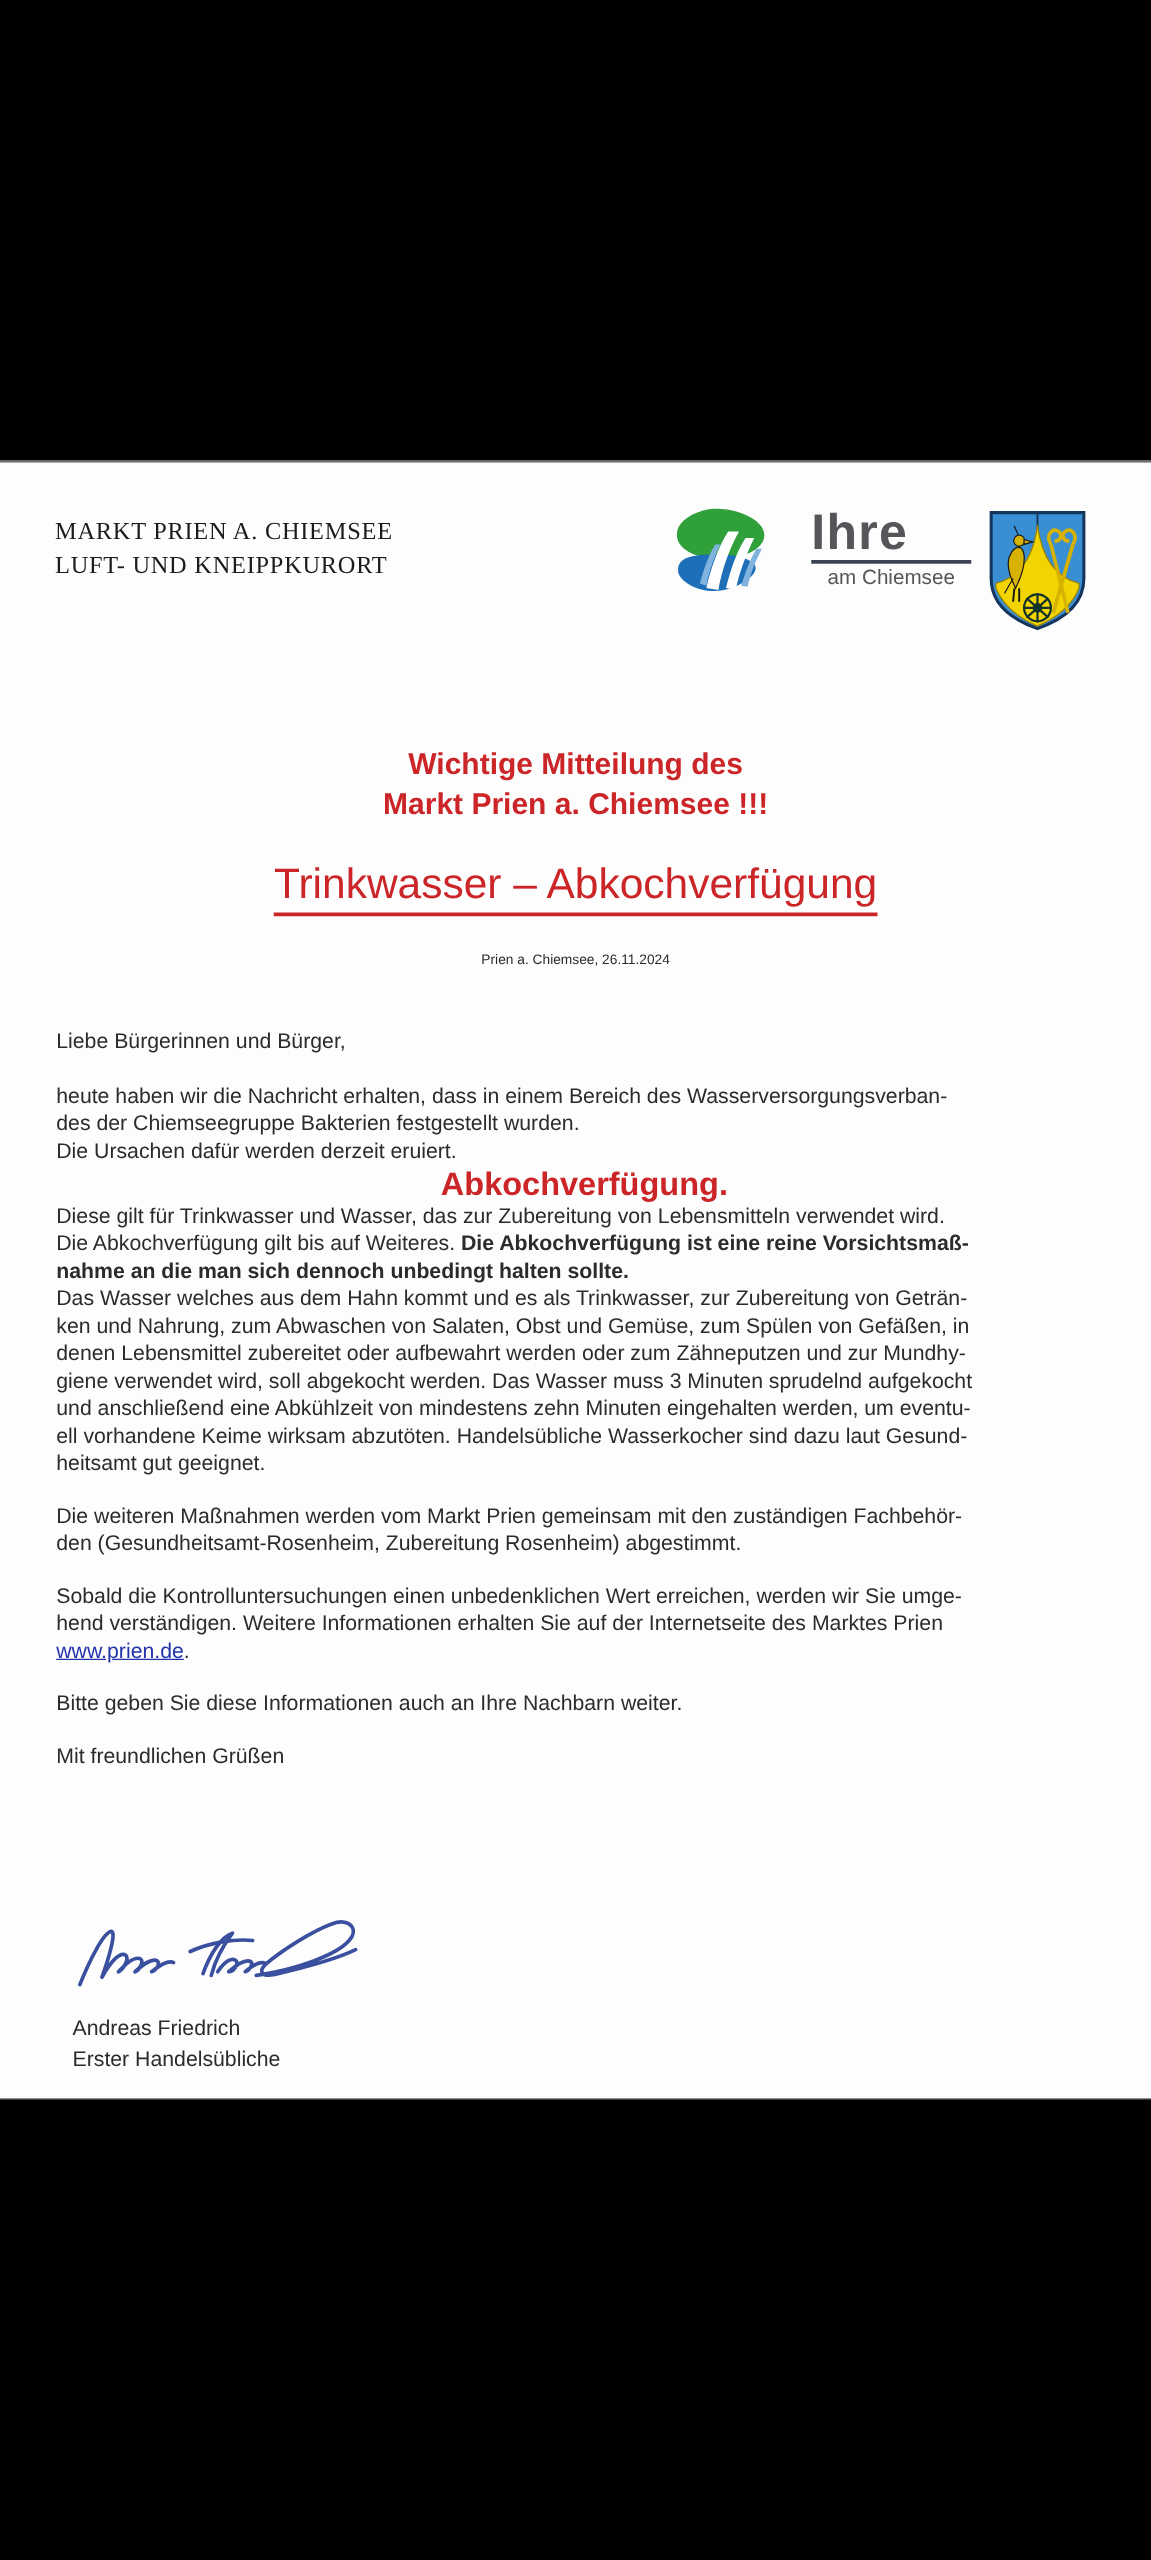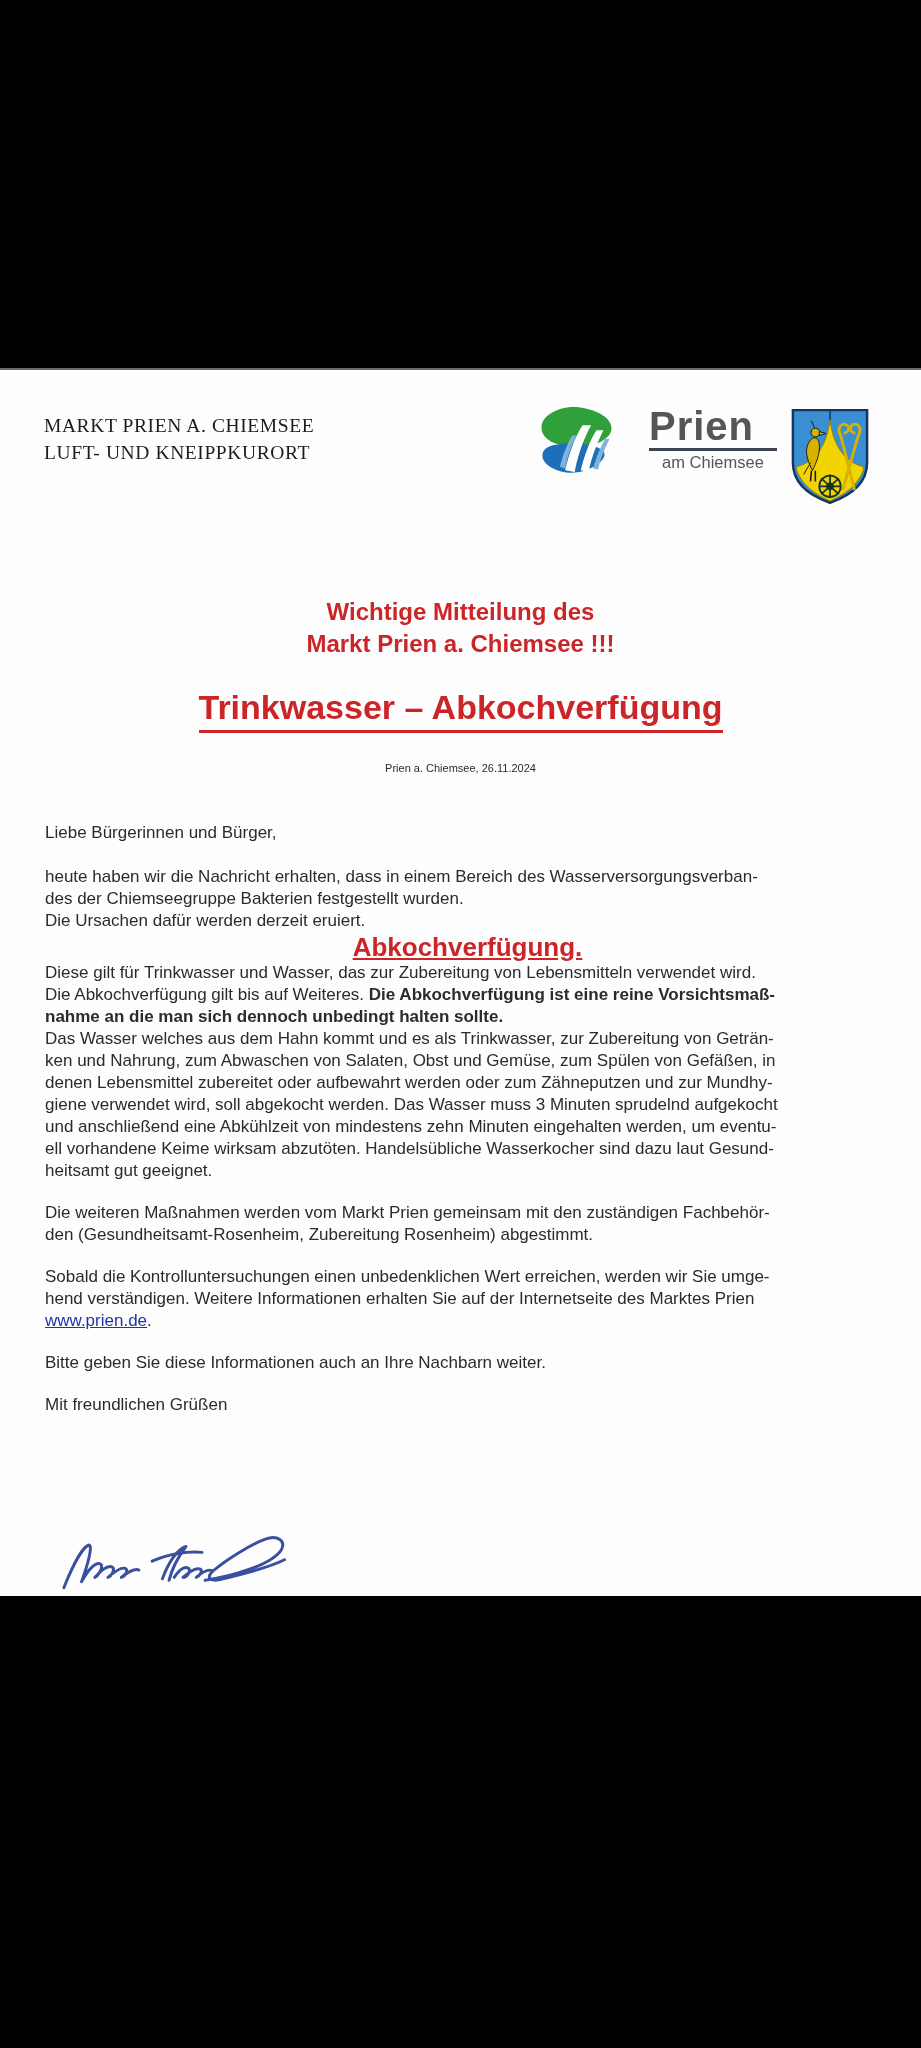"MARKT PRIEN A. CHIEMSEE" .screen { height: 1596px -> 2048px }
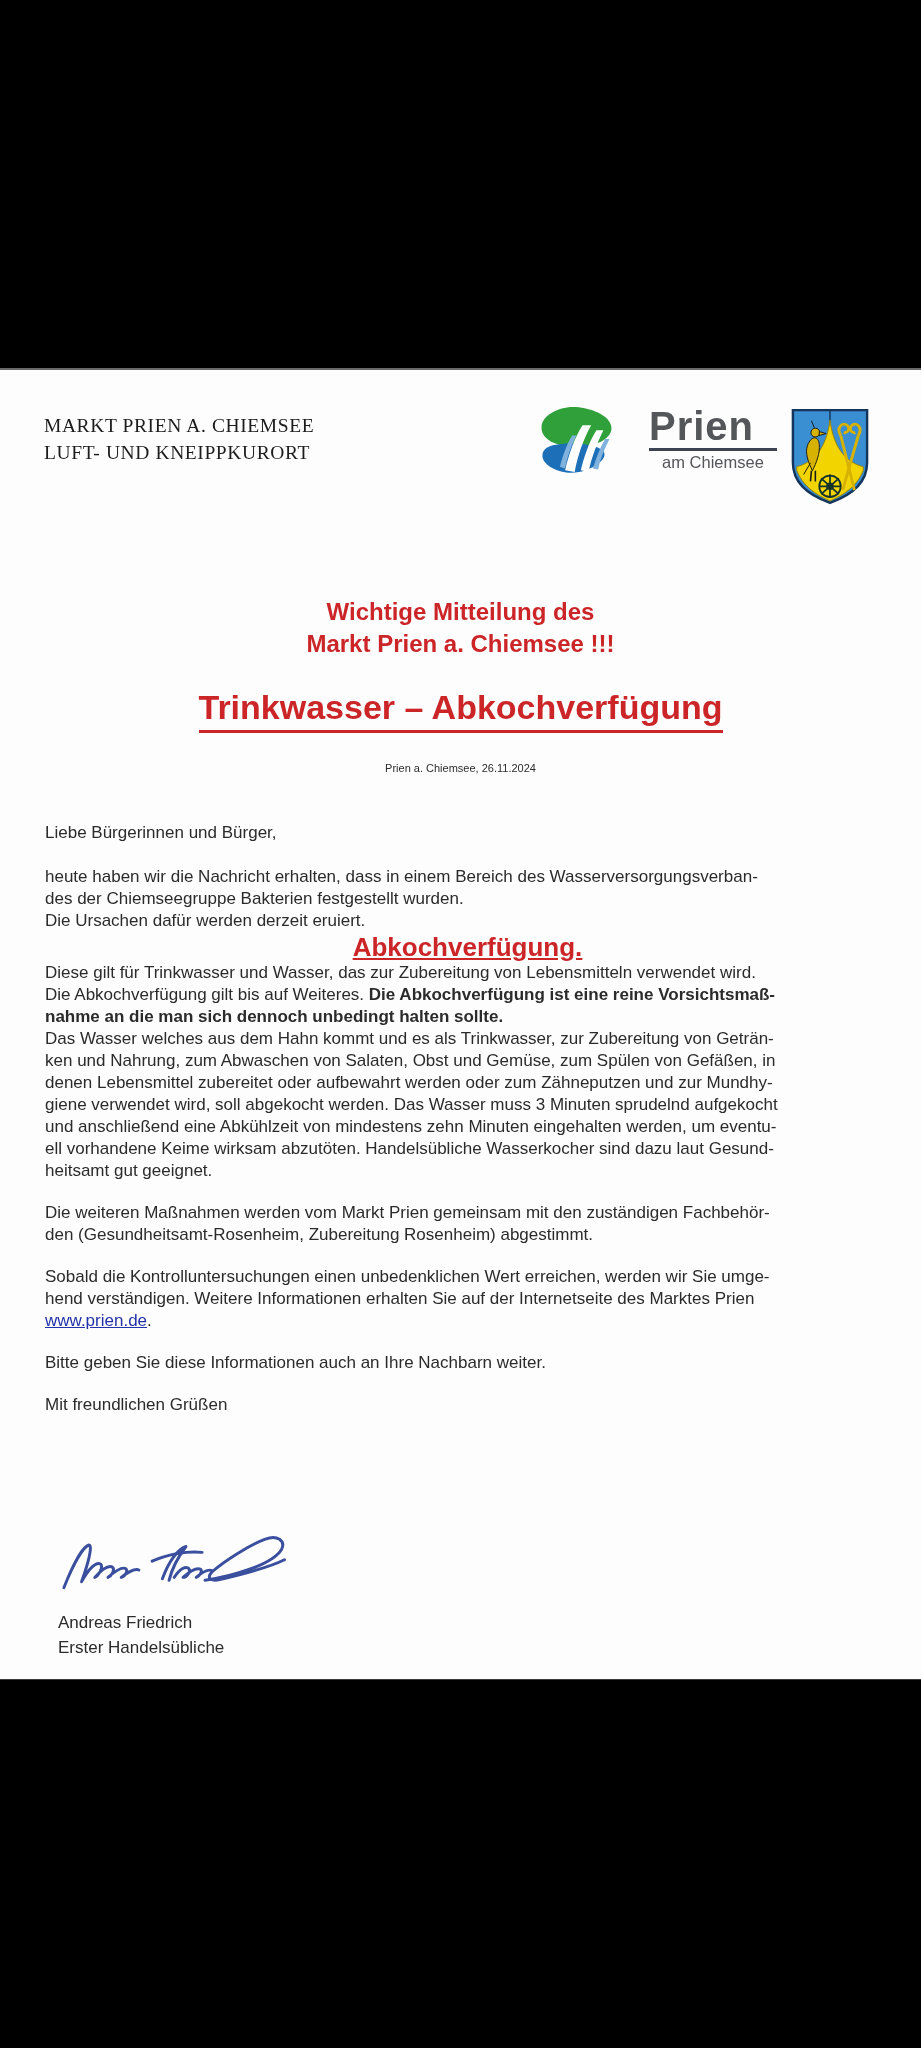"Prien" div.logo-name { text: Prien -> Ihre }
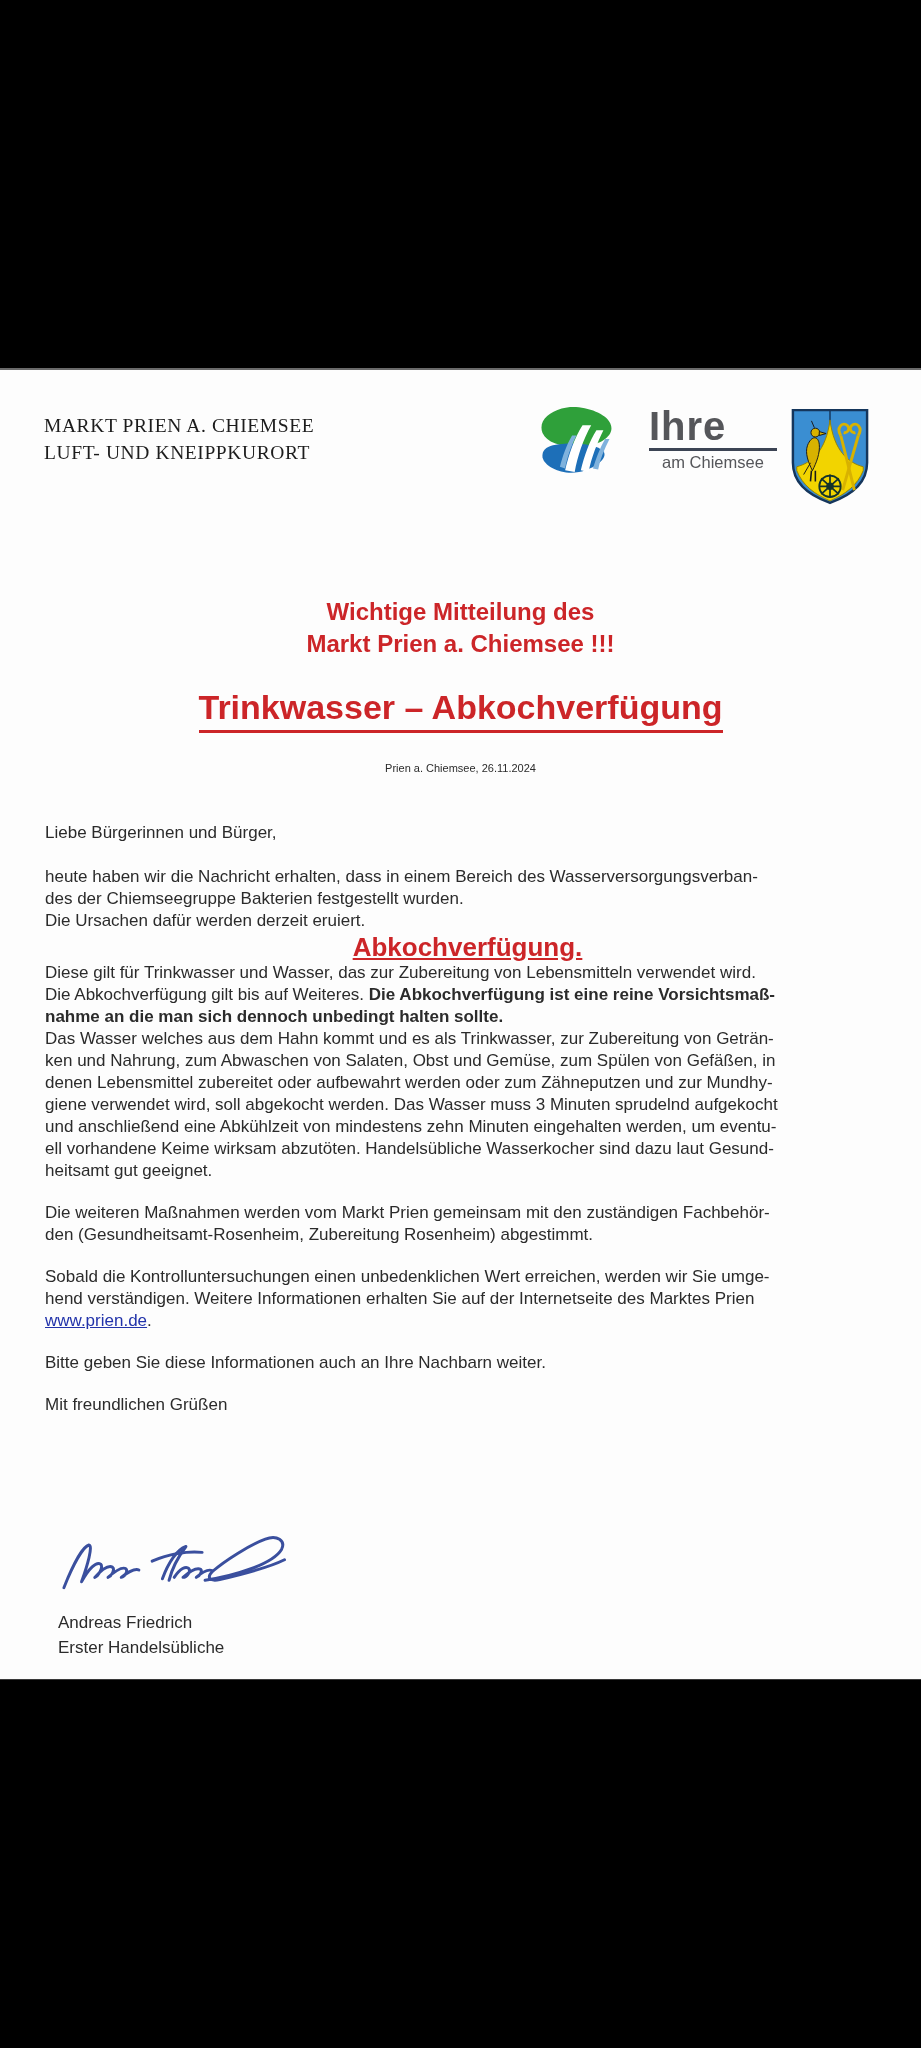"Trinkwasser – Abkochverfügung" .doc-title span { font-weight: bold -> normal }
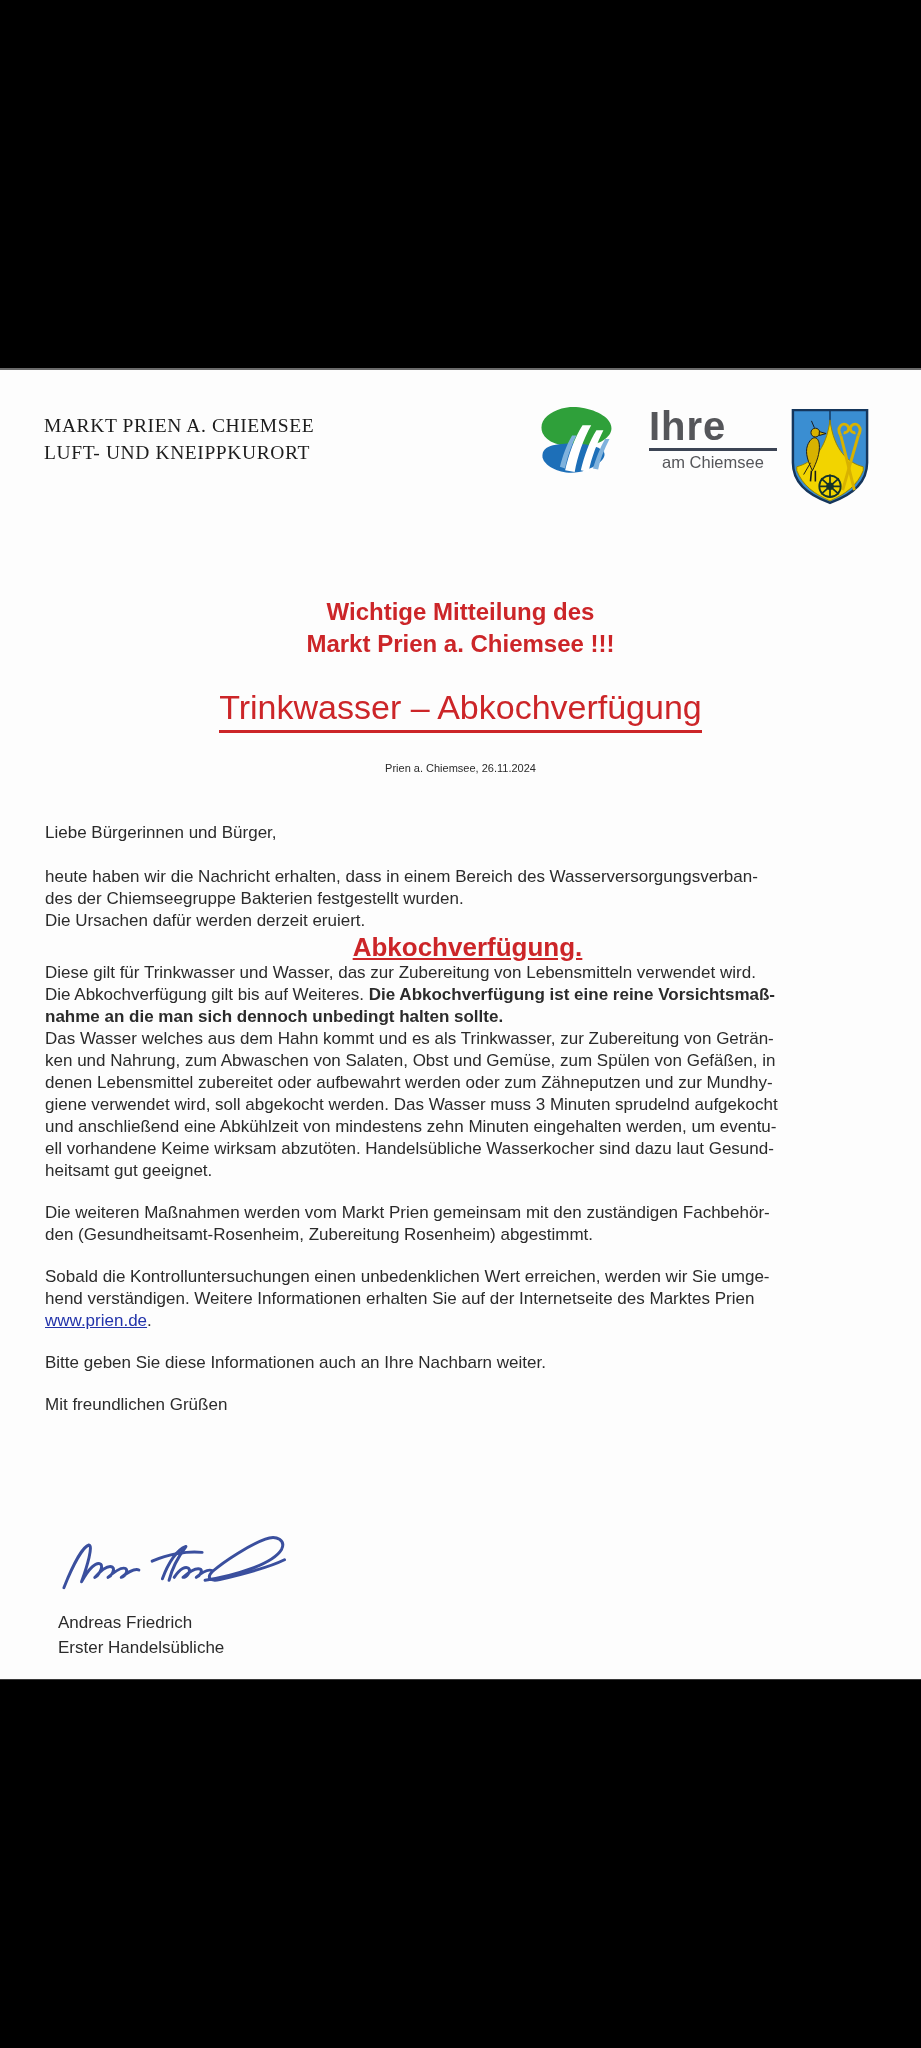"Abkochverfügung." .red-center { text-decoration: underline -> none }
